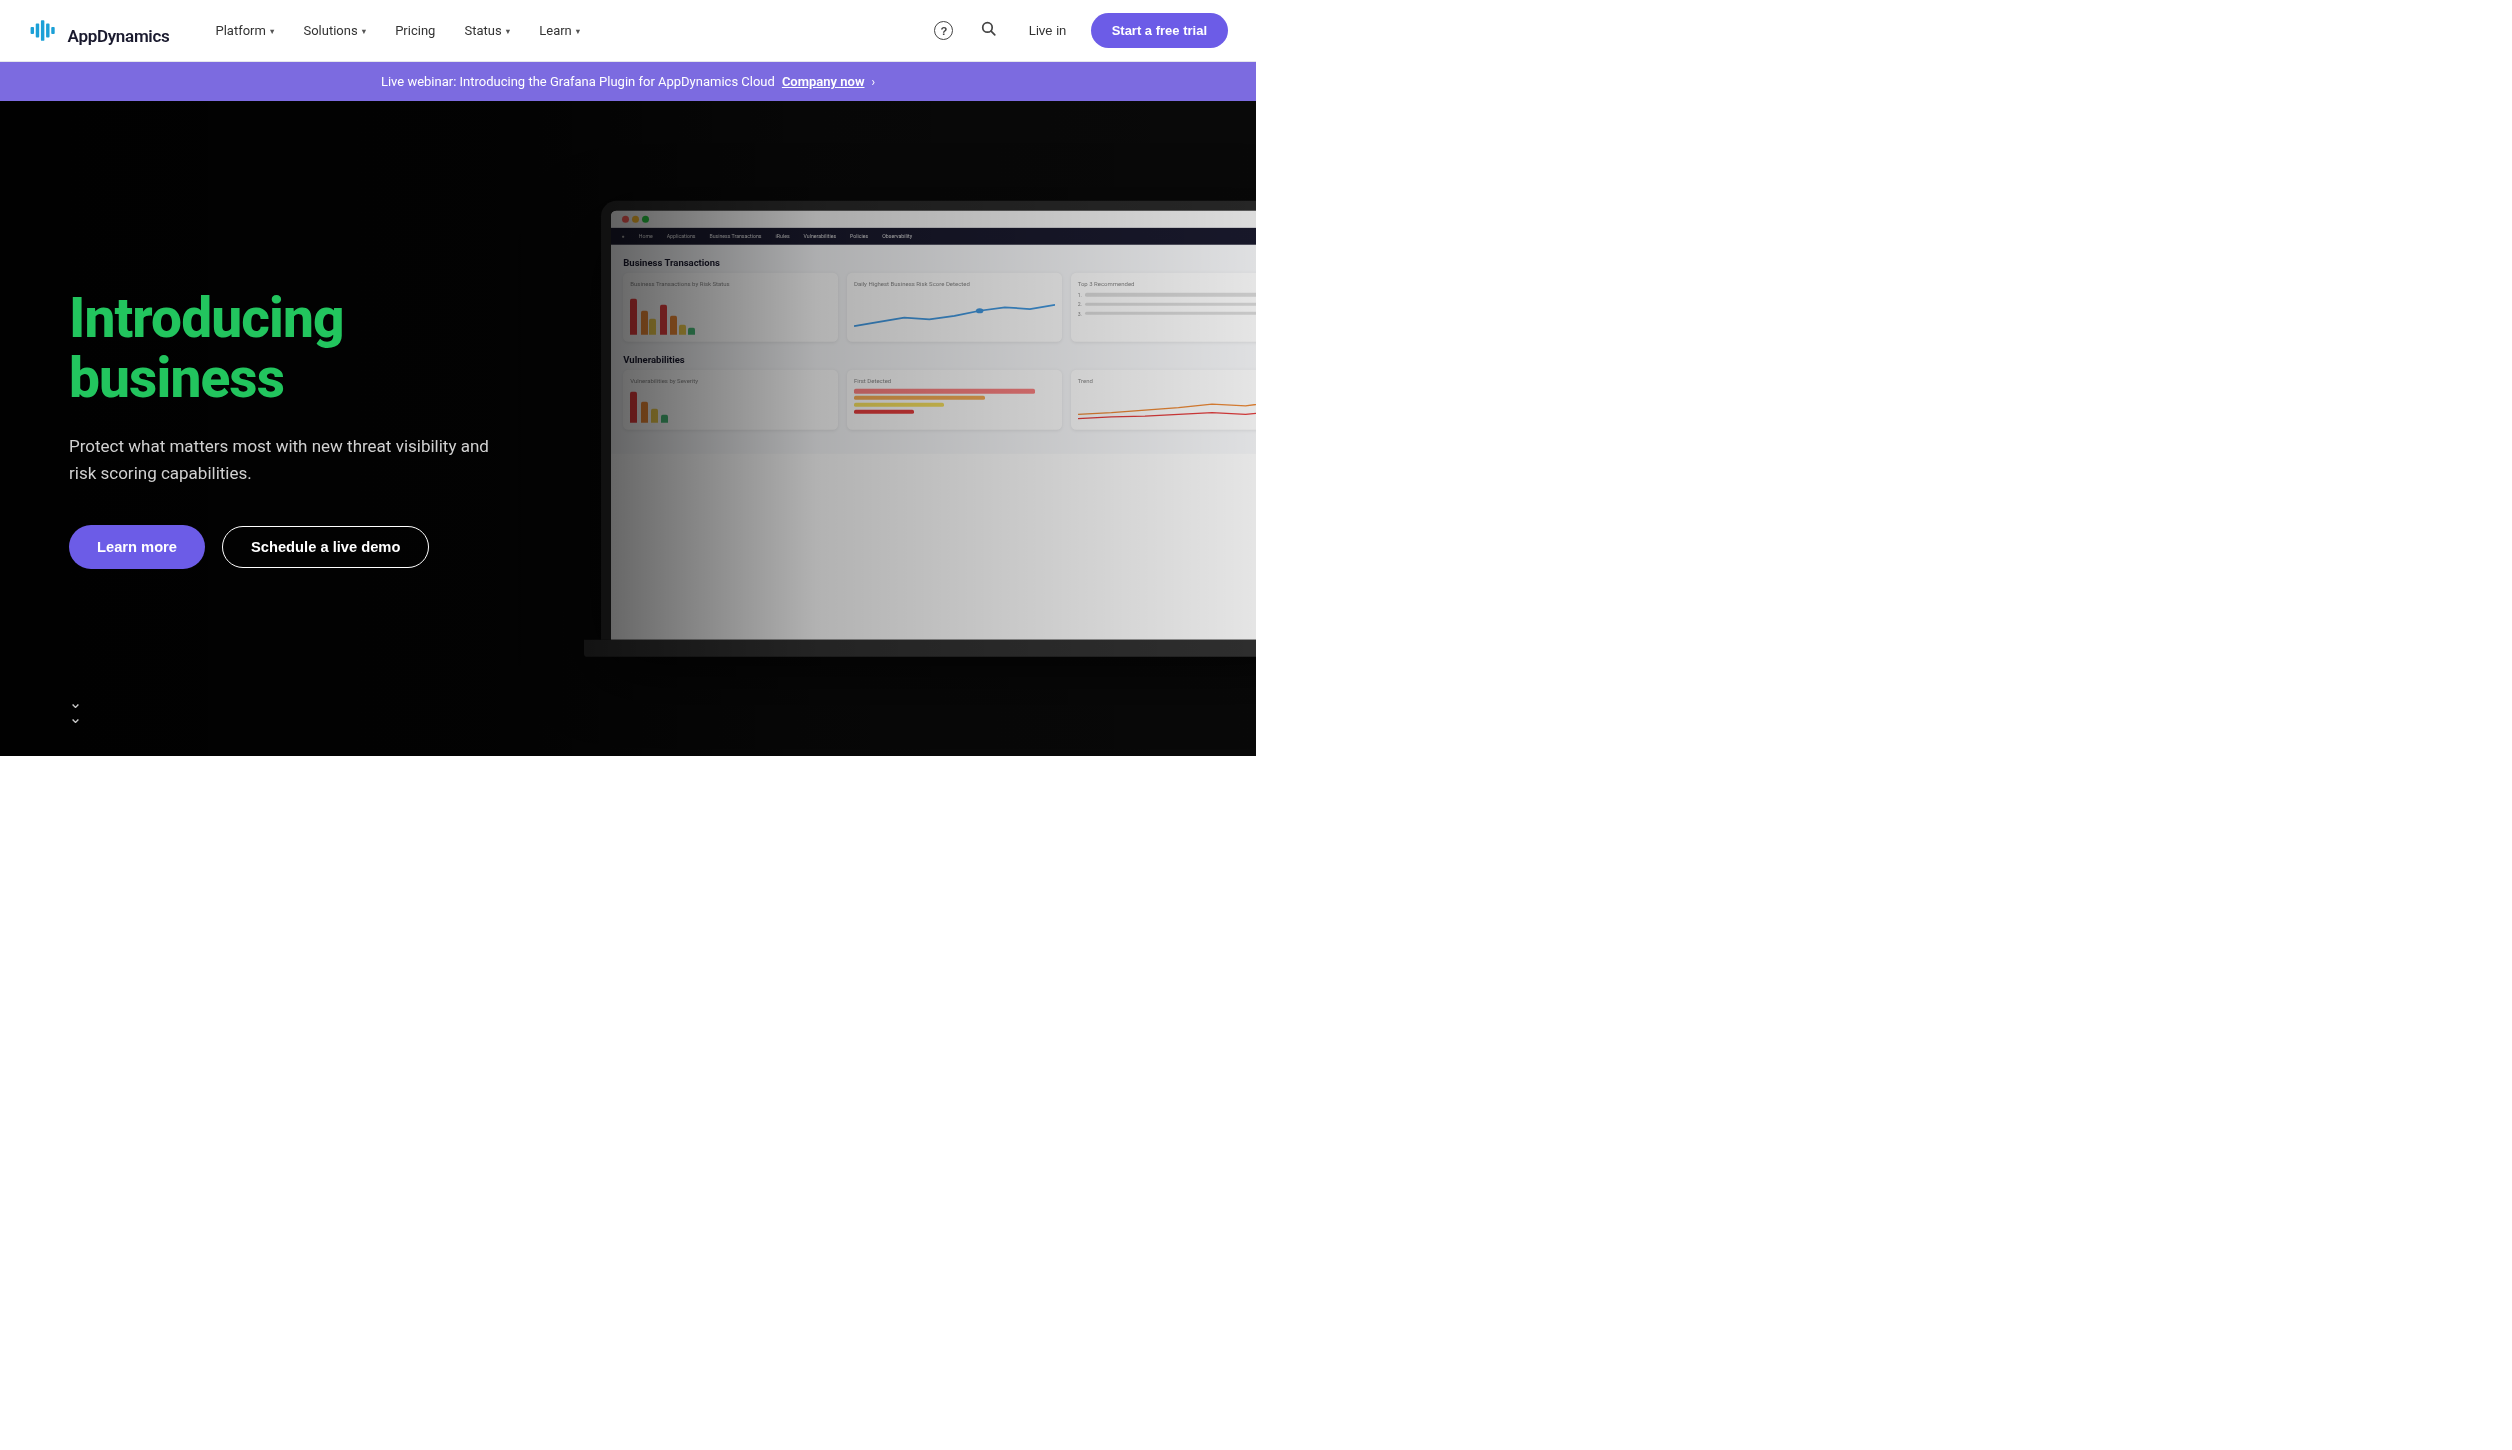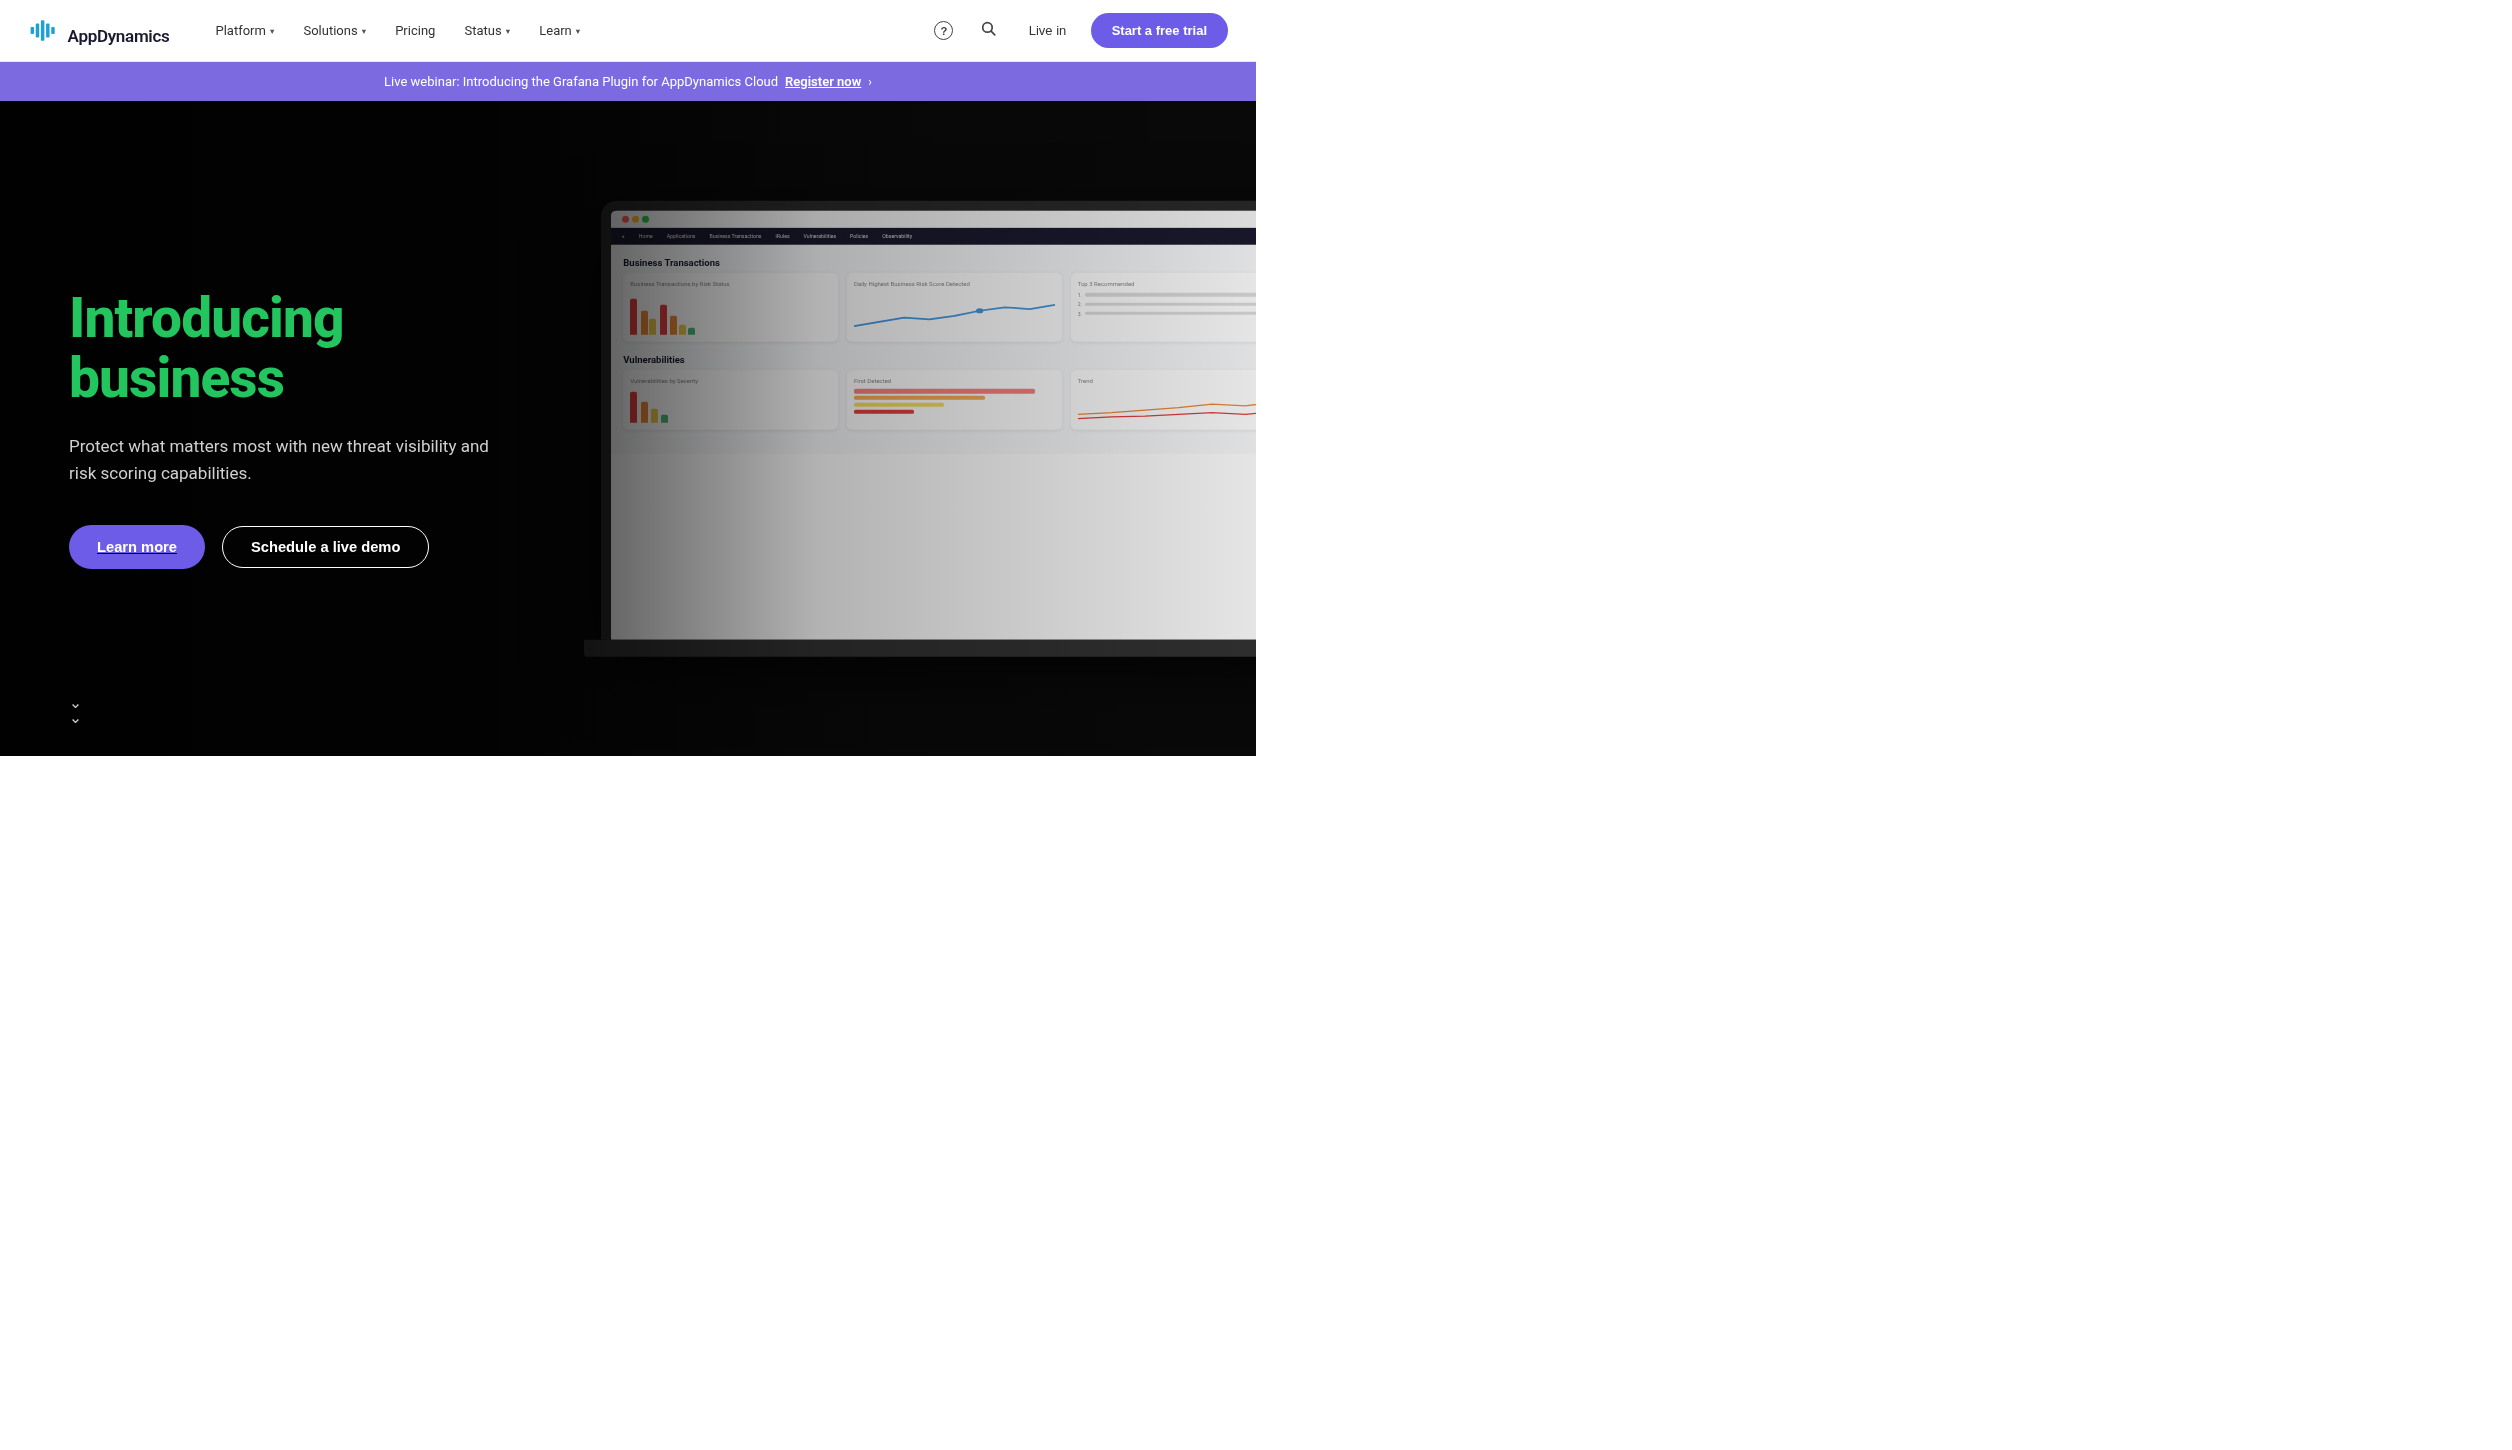"Register now" a.banner-link { text: Register -> Company }
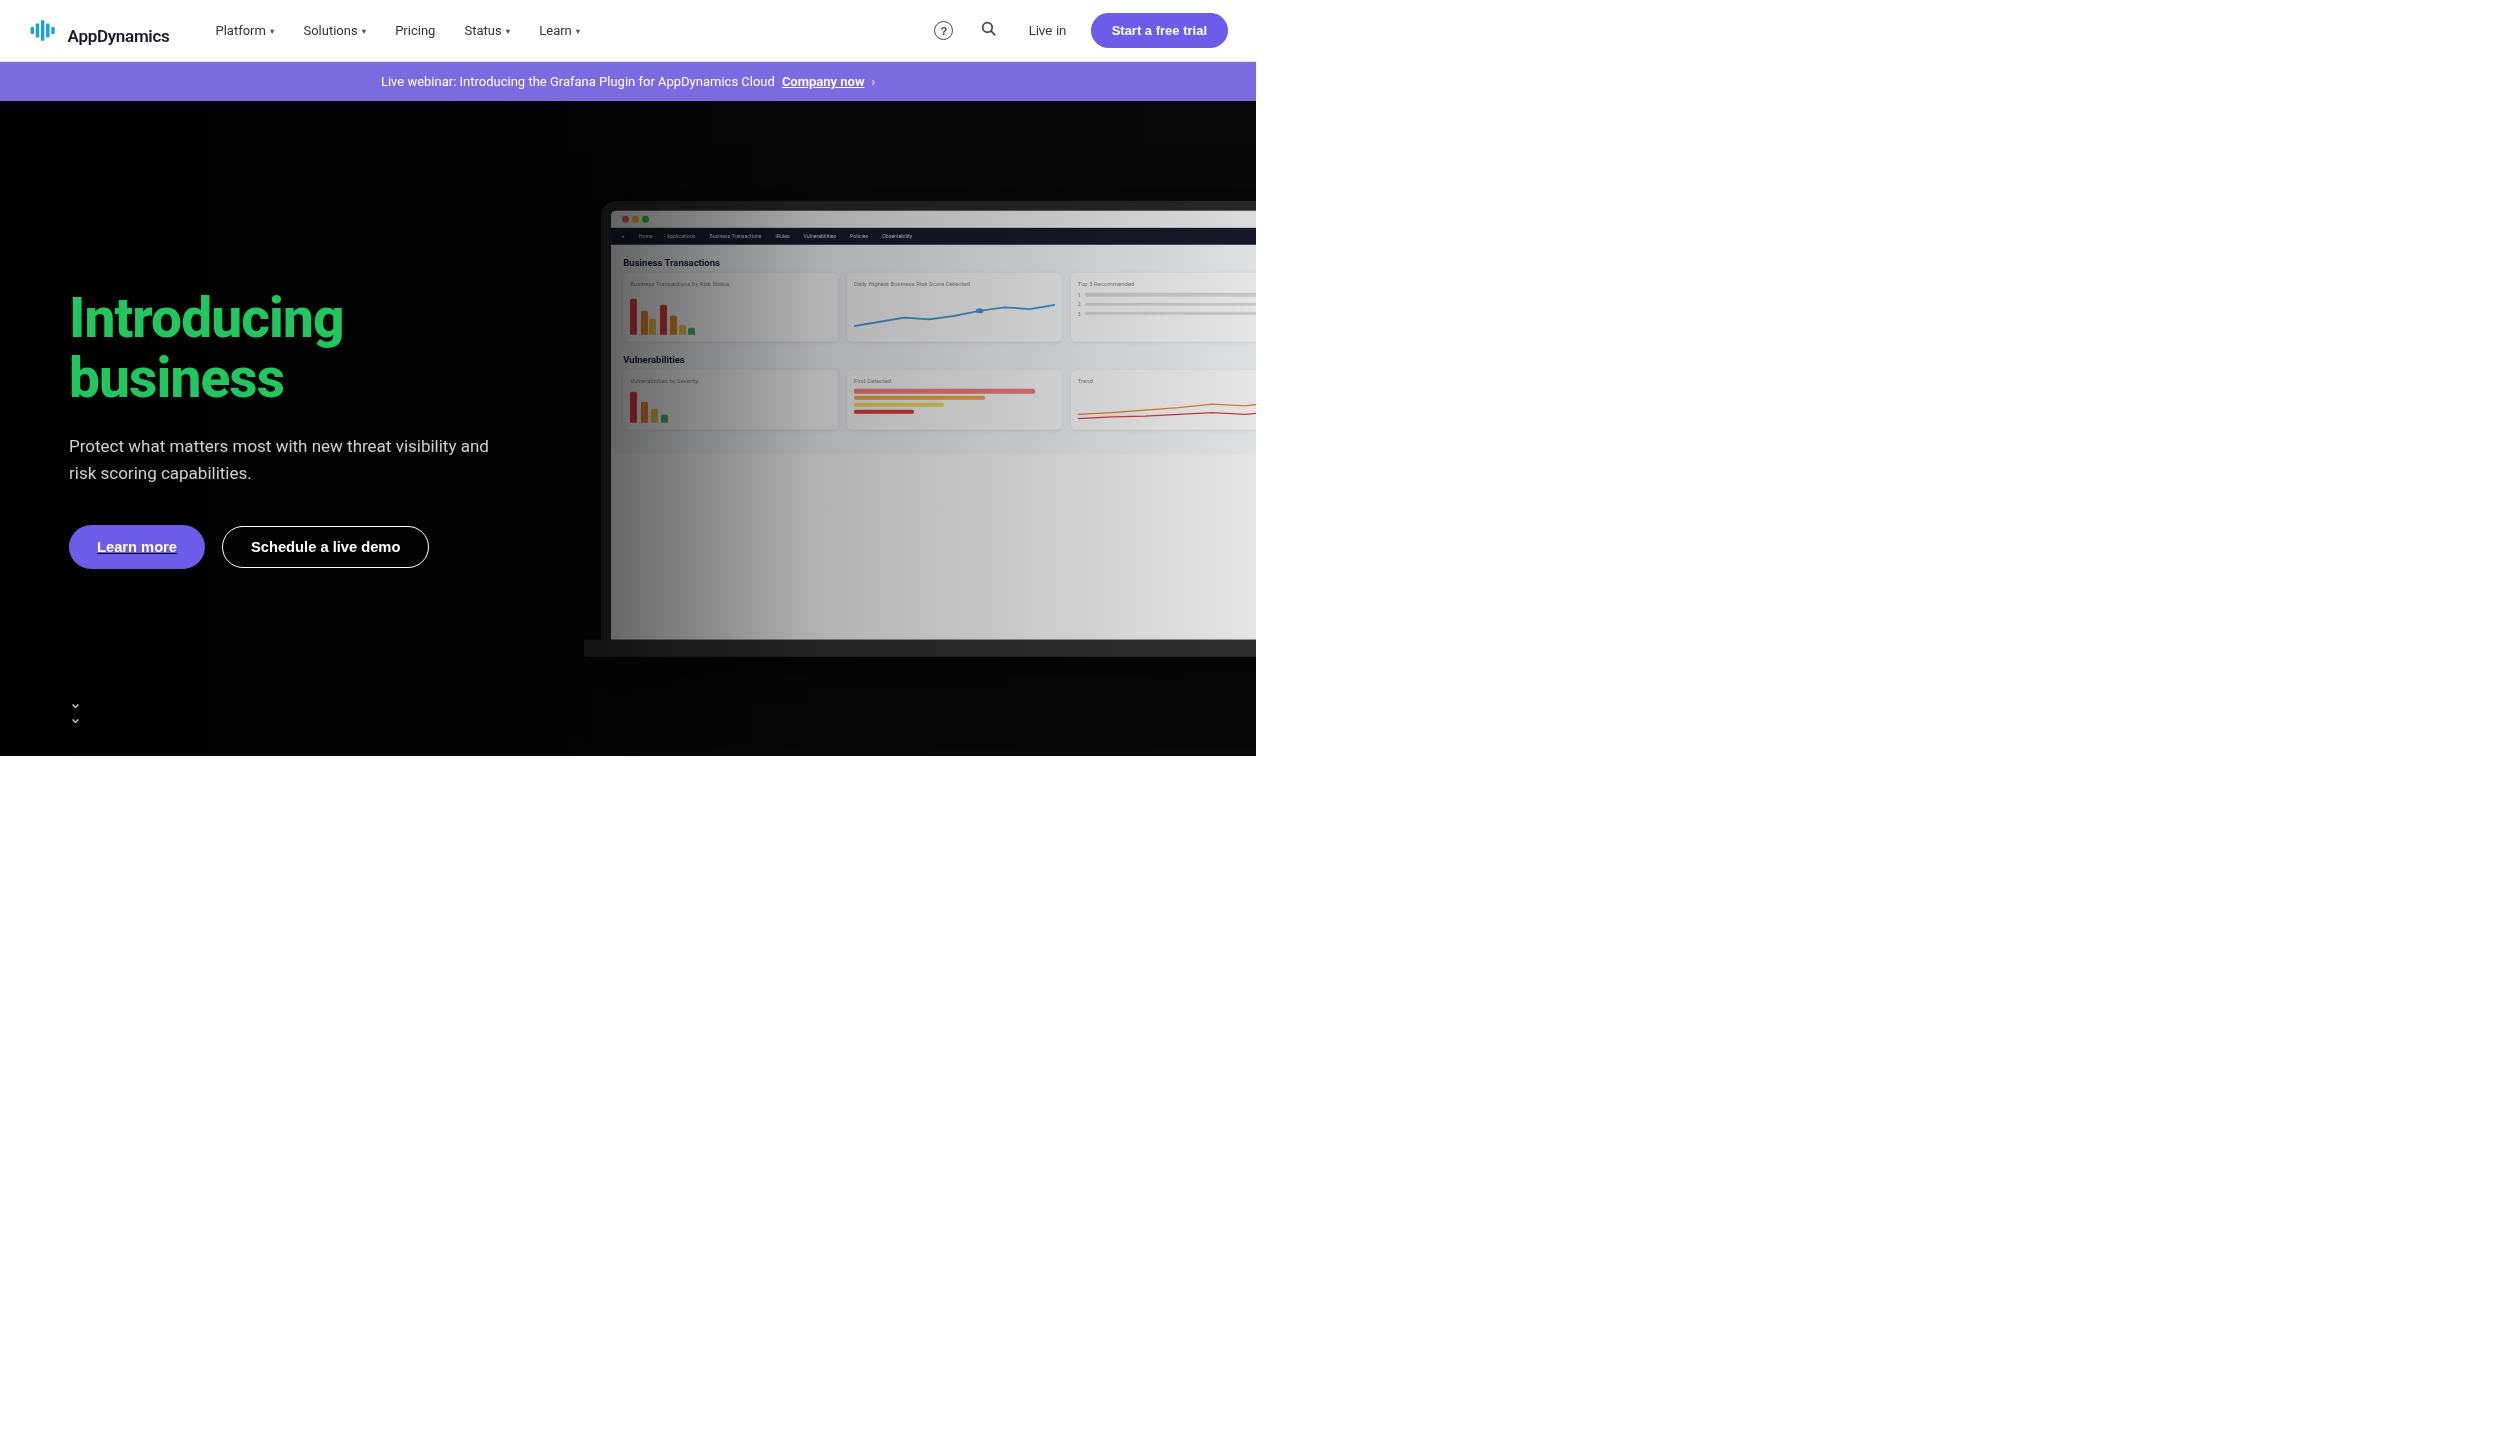"Learn more" .hero-buttons { text-decoration: underline -> none }
